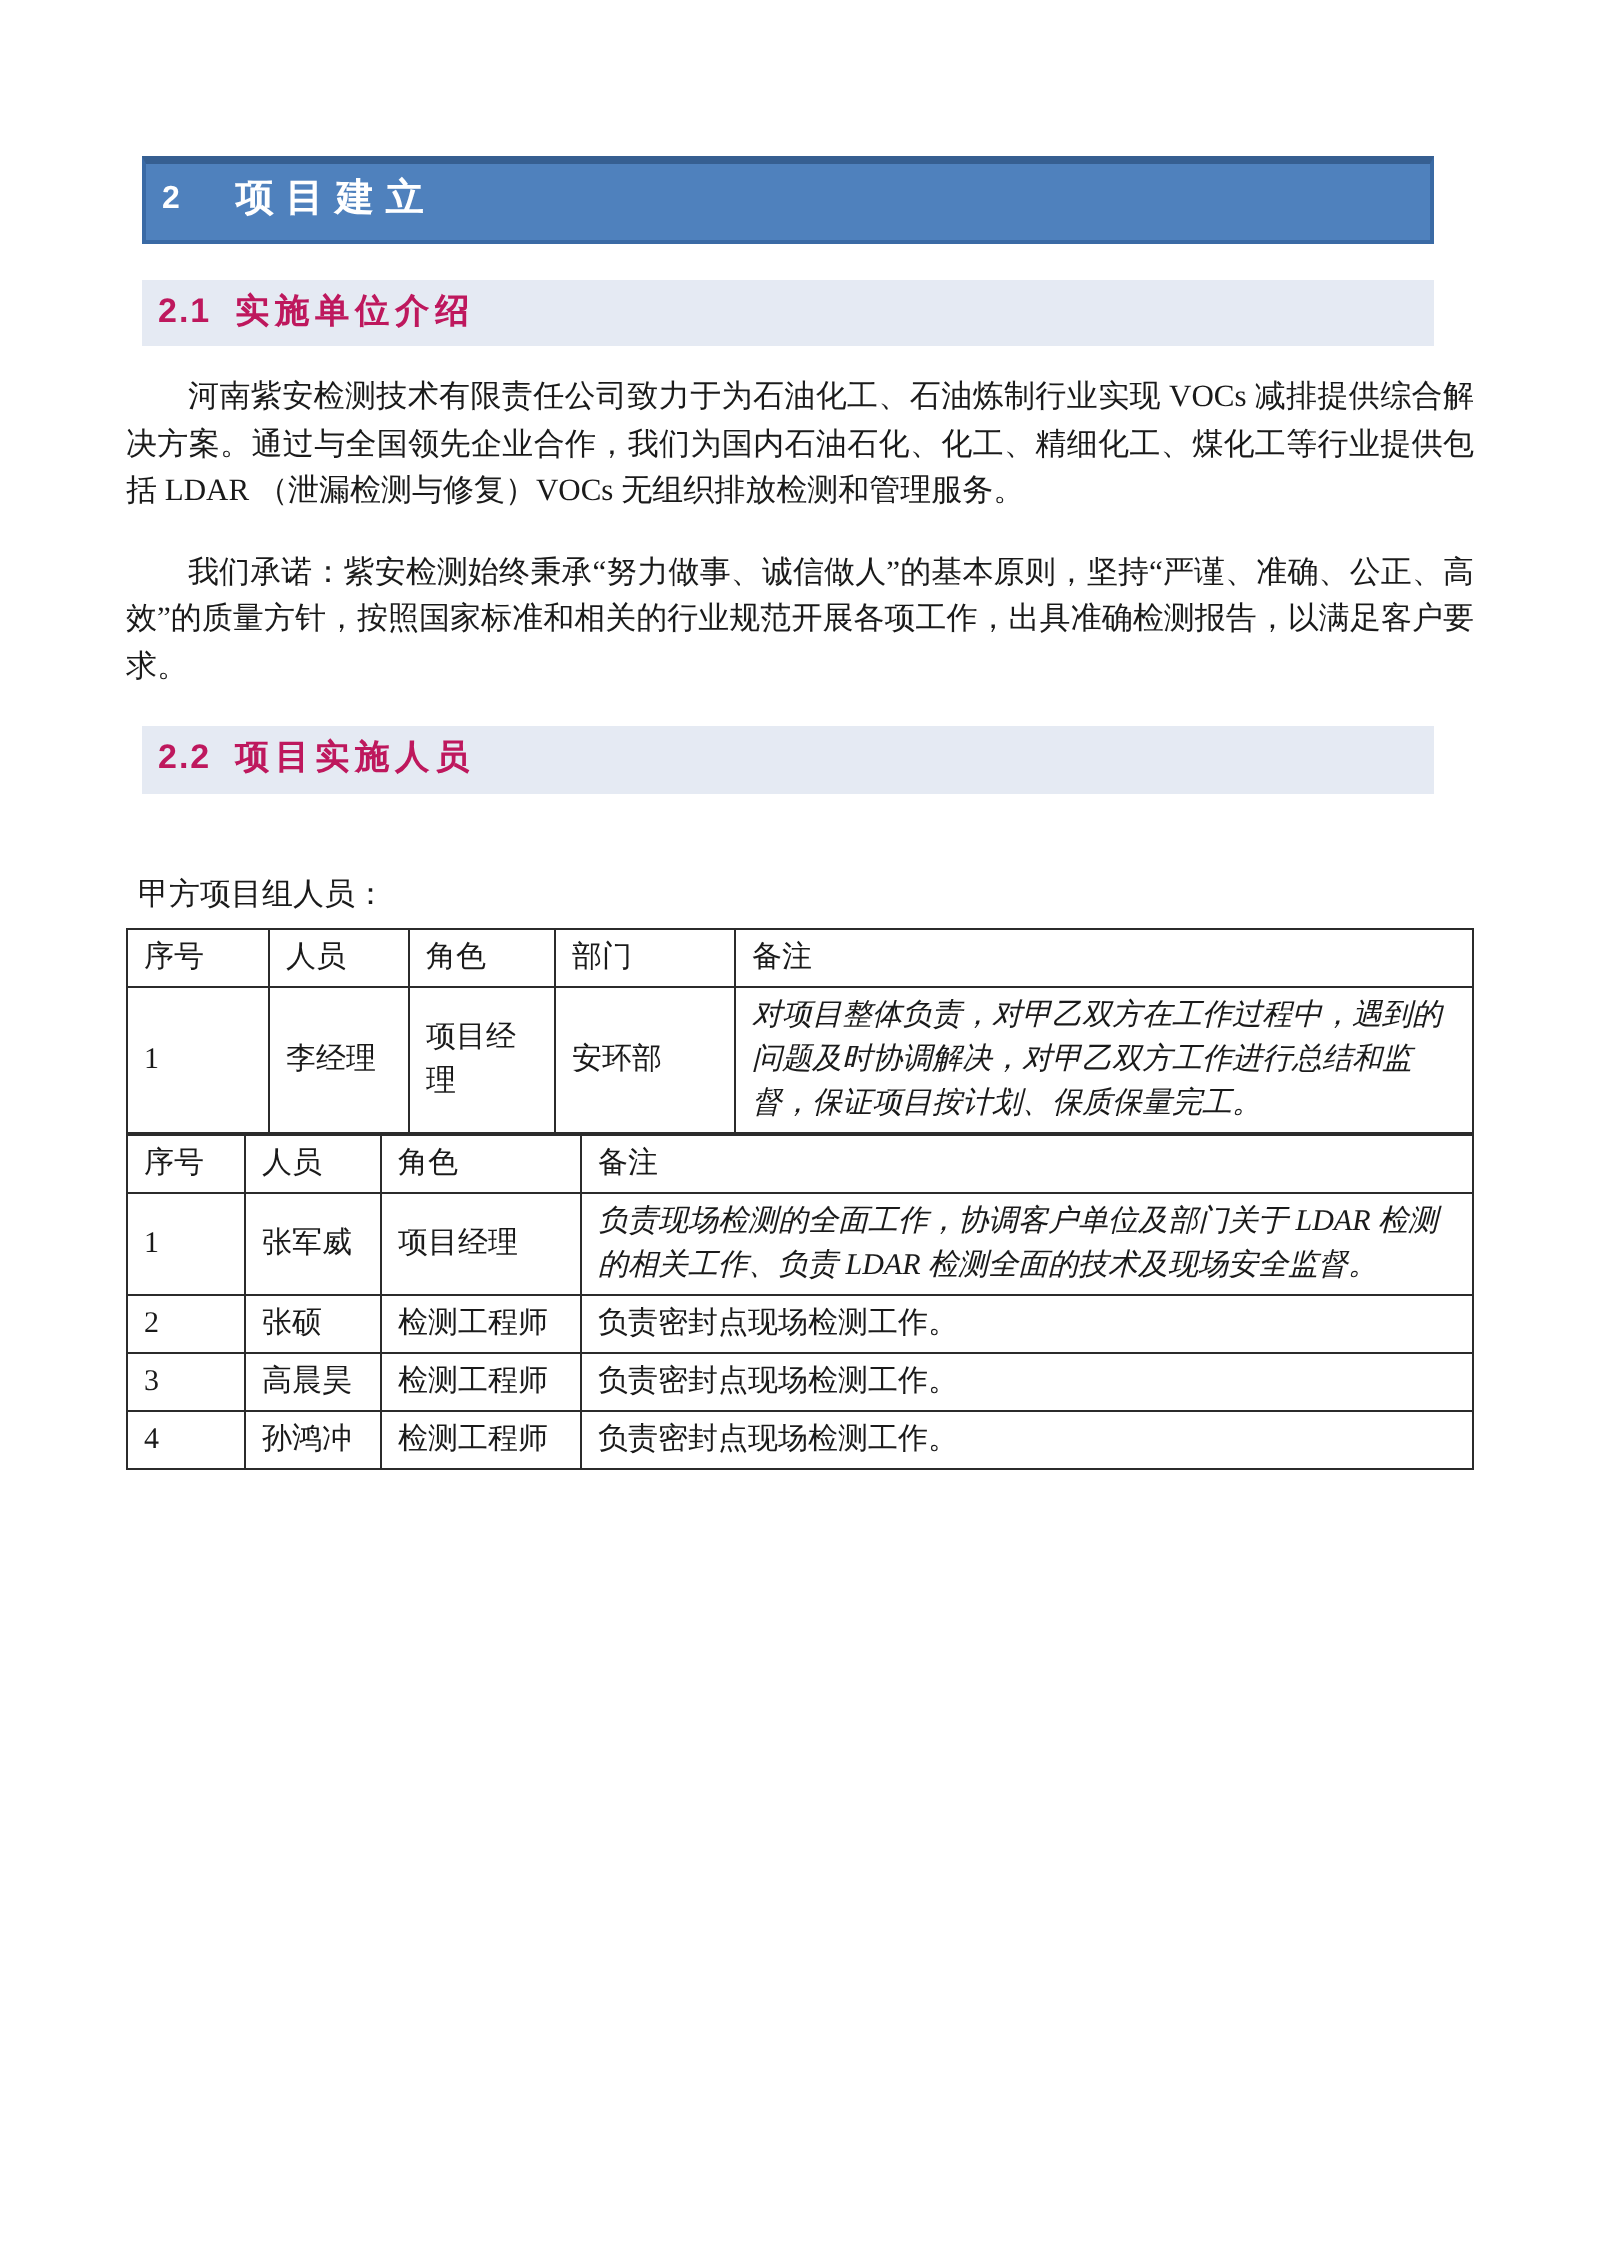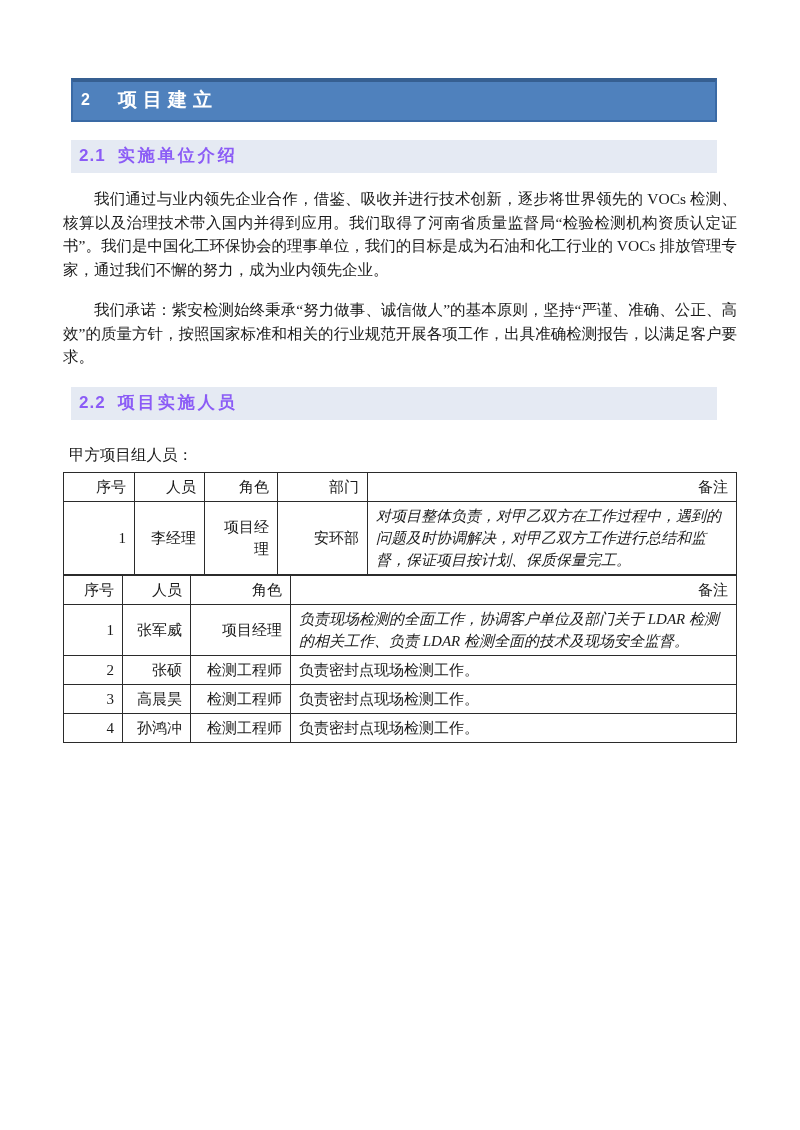"2.1 实施单位介绍" .section-bar { color: #8b5cf6 -> #be185d }
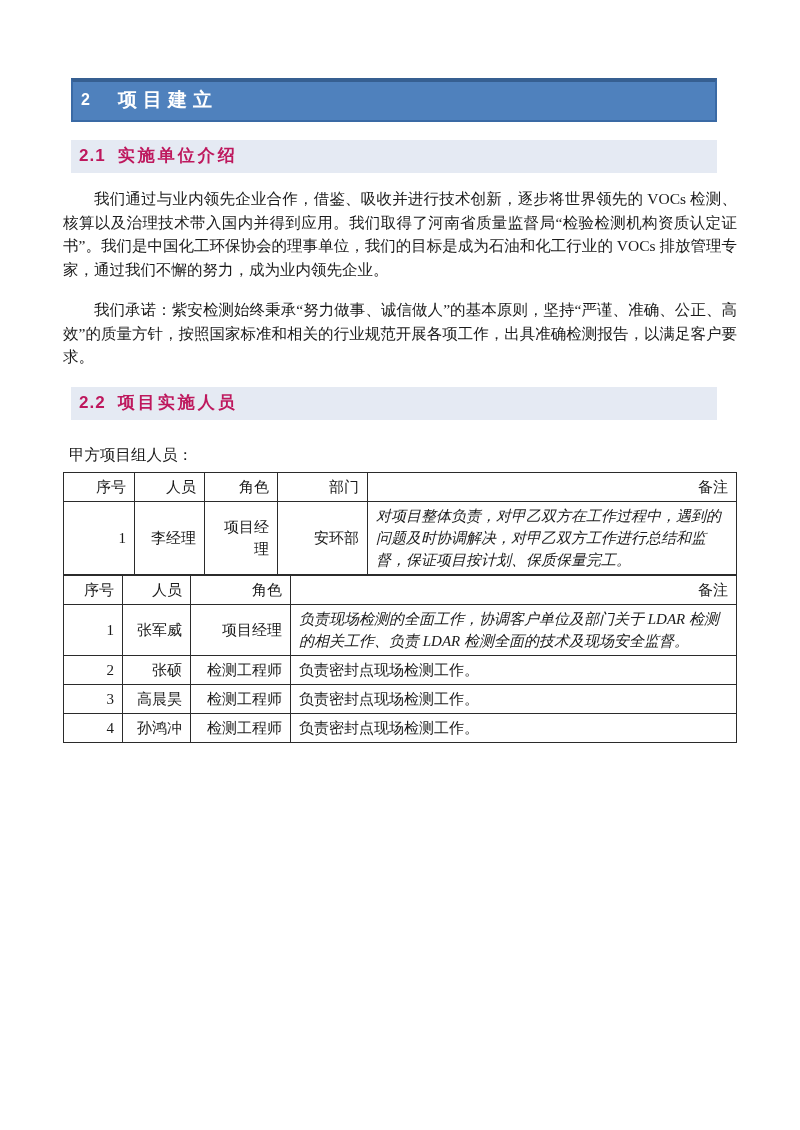"河南紫安检测技术有限责任公司致力于为石油化工、石油炼制行业实现 VOCs" p { html: none -> <p>河南紫安检测技术有限责任公司致力于为石油化工、石油炼制行业实现 VOCs 减排提供综合解决方案。通过与全国领先企业合作，我们为国内石油石化、化工、精细化工、煤化工等行业提供包括 LDAR （泄漏检测与修复）VOCs 无组织排放检测和管理服务。</p> }
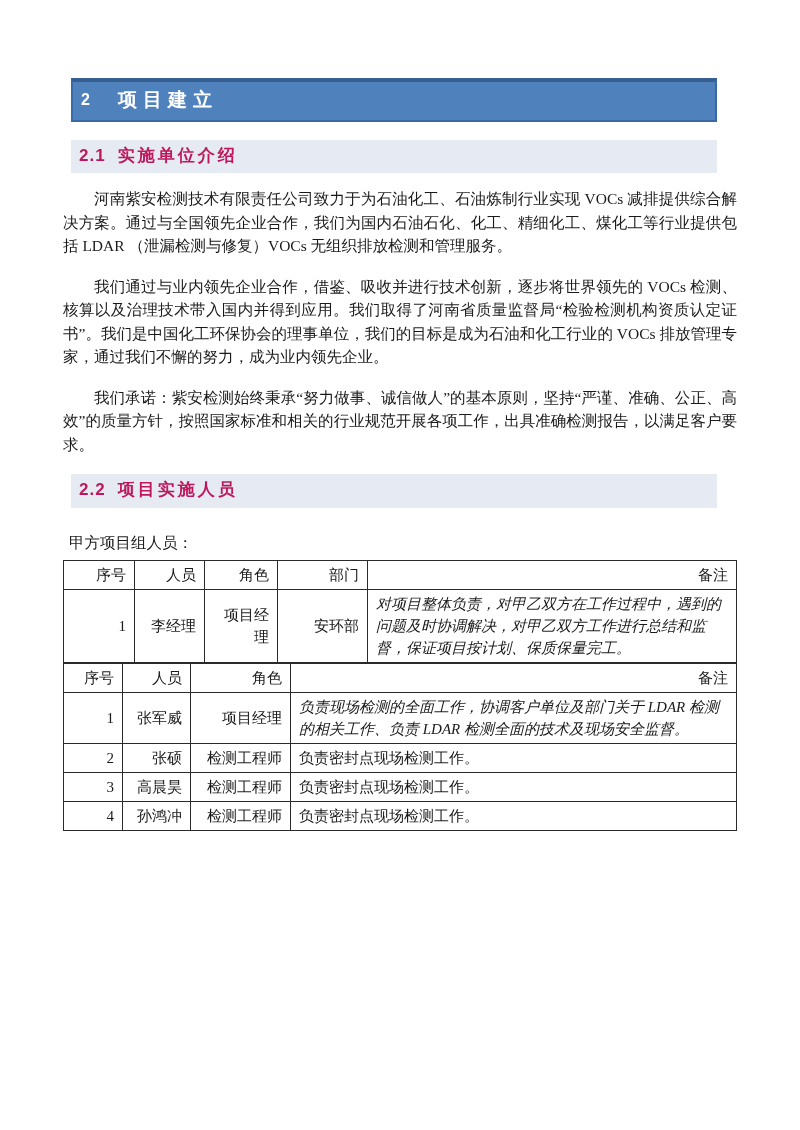"我们通过与业内领先企业合作，借鉴、吸收并进行技术创新，逐步将世界领先的 VOCs" p { html: <p>我们通过与业内领先企业合作，借鉴、吸收并进行技术创新，逐步将世界领先的 VOCs 检测、核算以及治理技术带入国内并得到应用。我们取得了河南省质量监督局“检验检测机构资质认定证书”。我们是中国化工环保协会的理事单位，我们的目标是成为石油和化工行业的 VOCs 排放管理专家，通过我们不懈的努力，成为业内领先企业。</p> -> none }
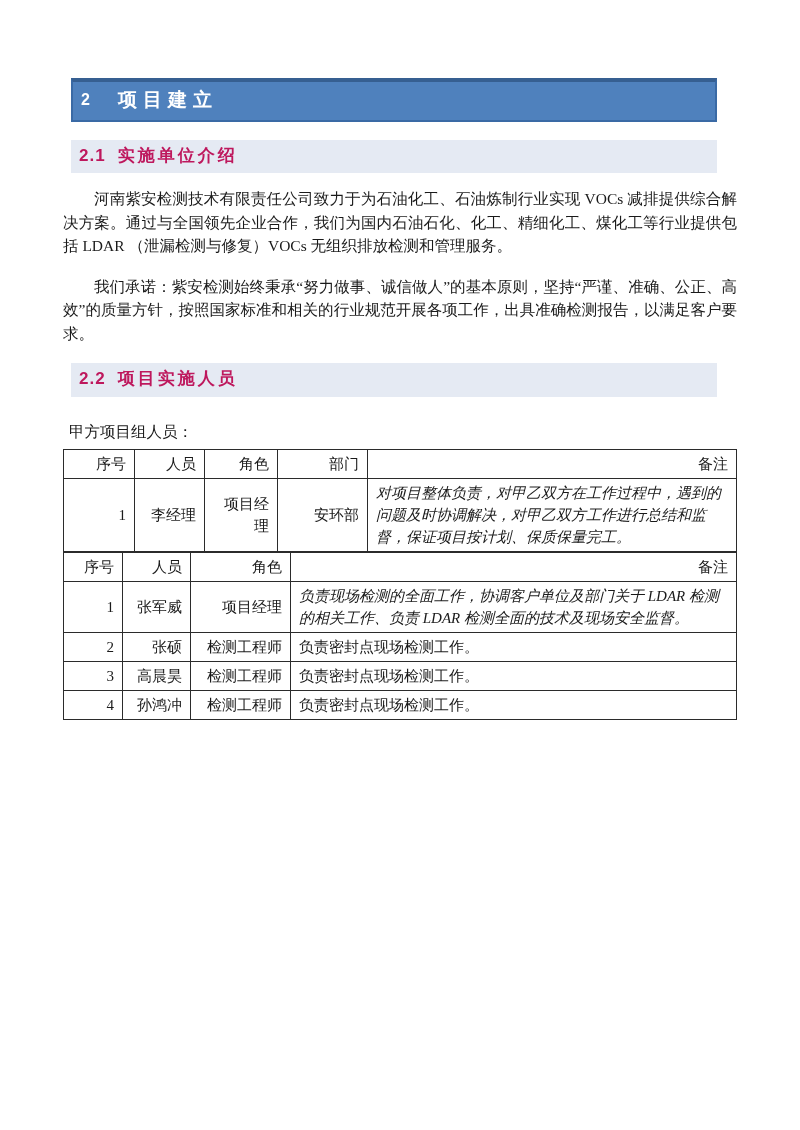"甲方项目组人员：" .tbl-label-a { margin-top: 25px -> 40px }
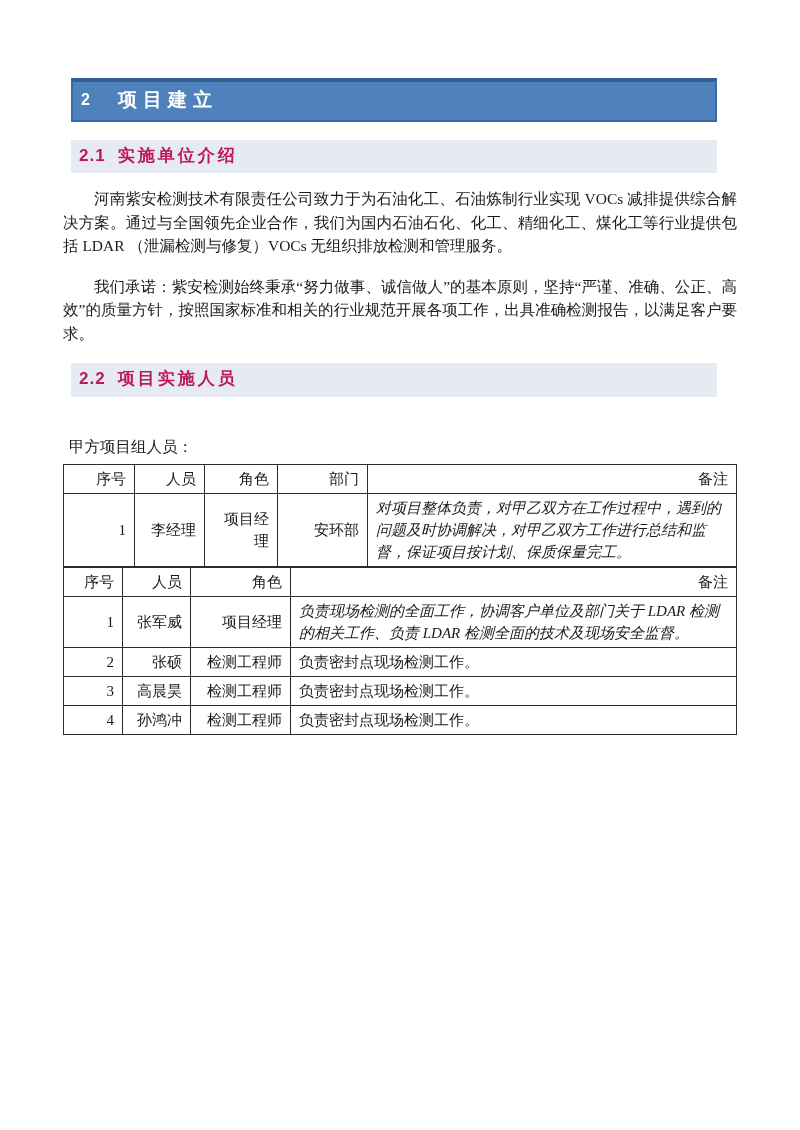"序号" table.people th, table.people td { text-align: right -> left }
